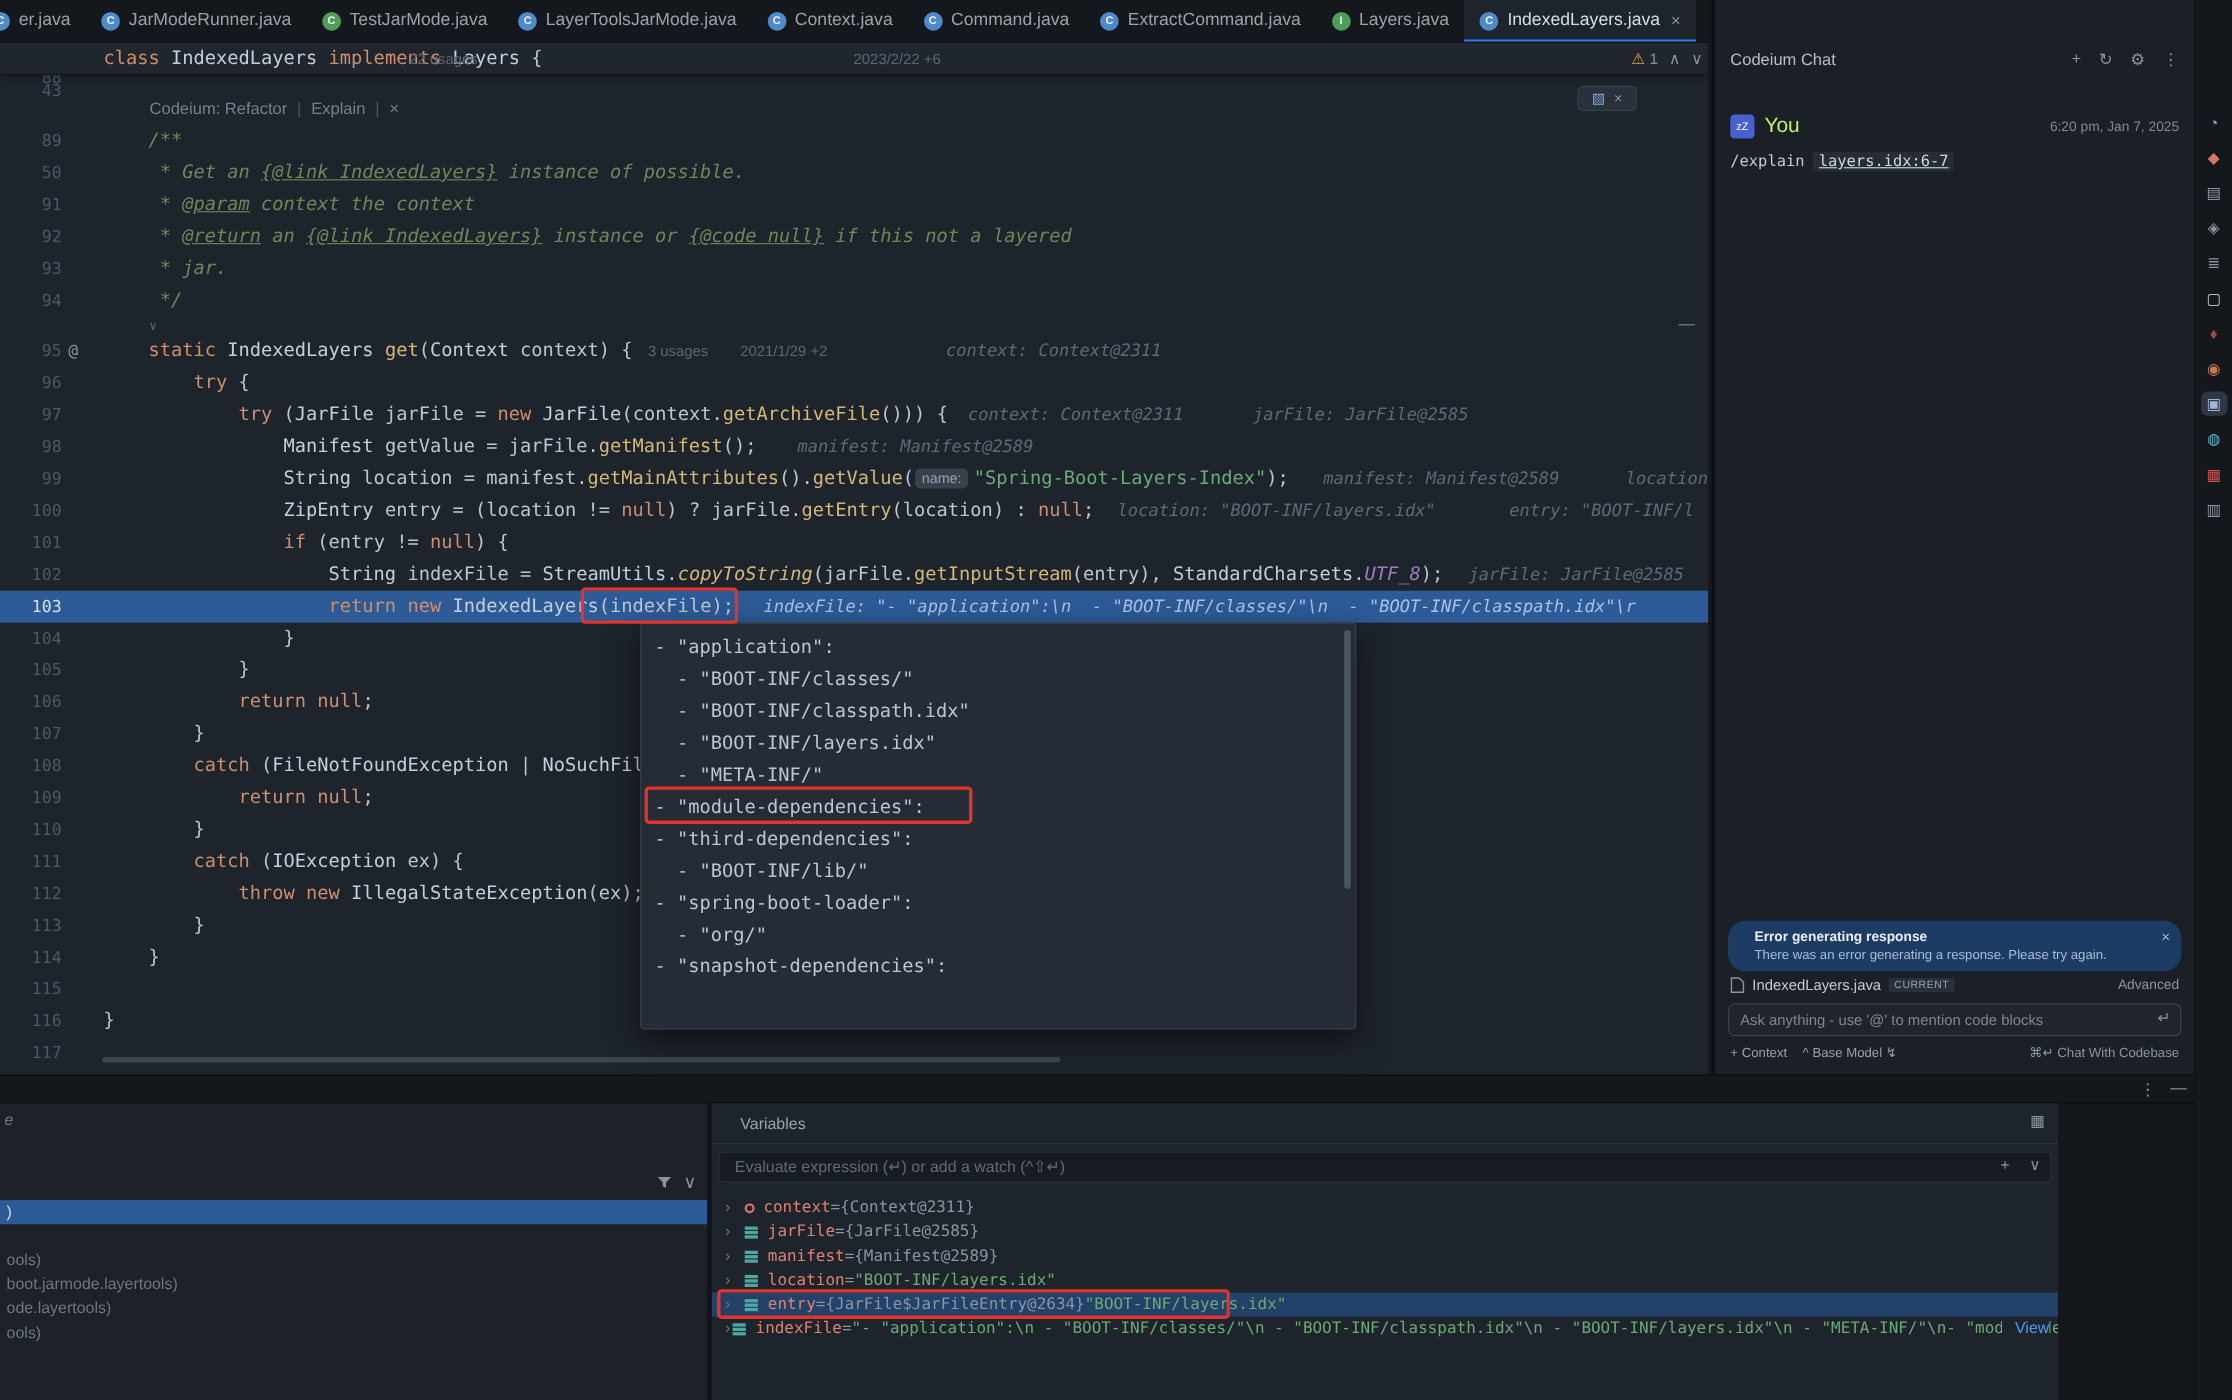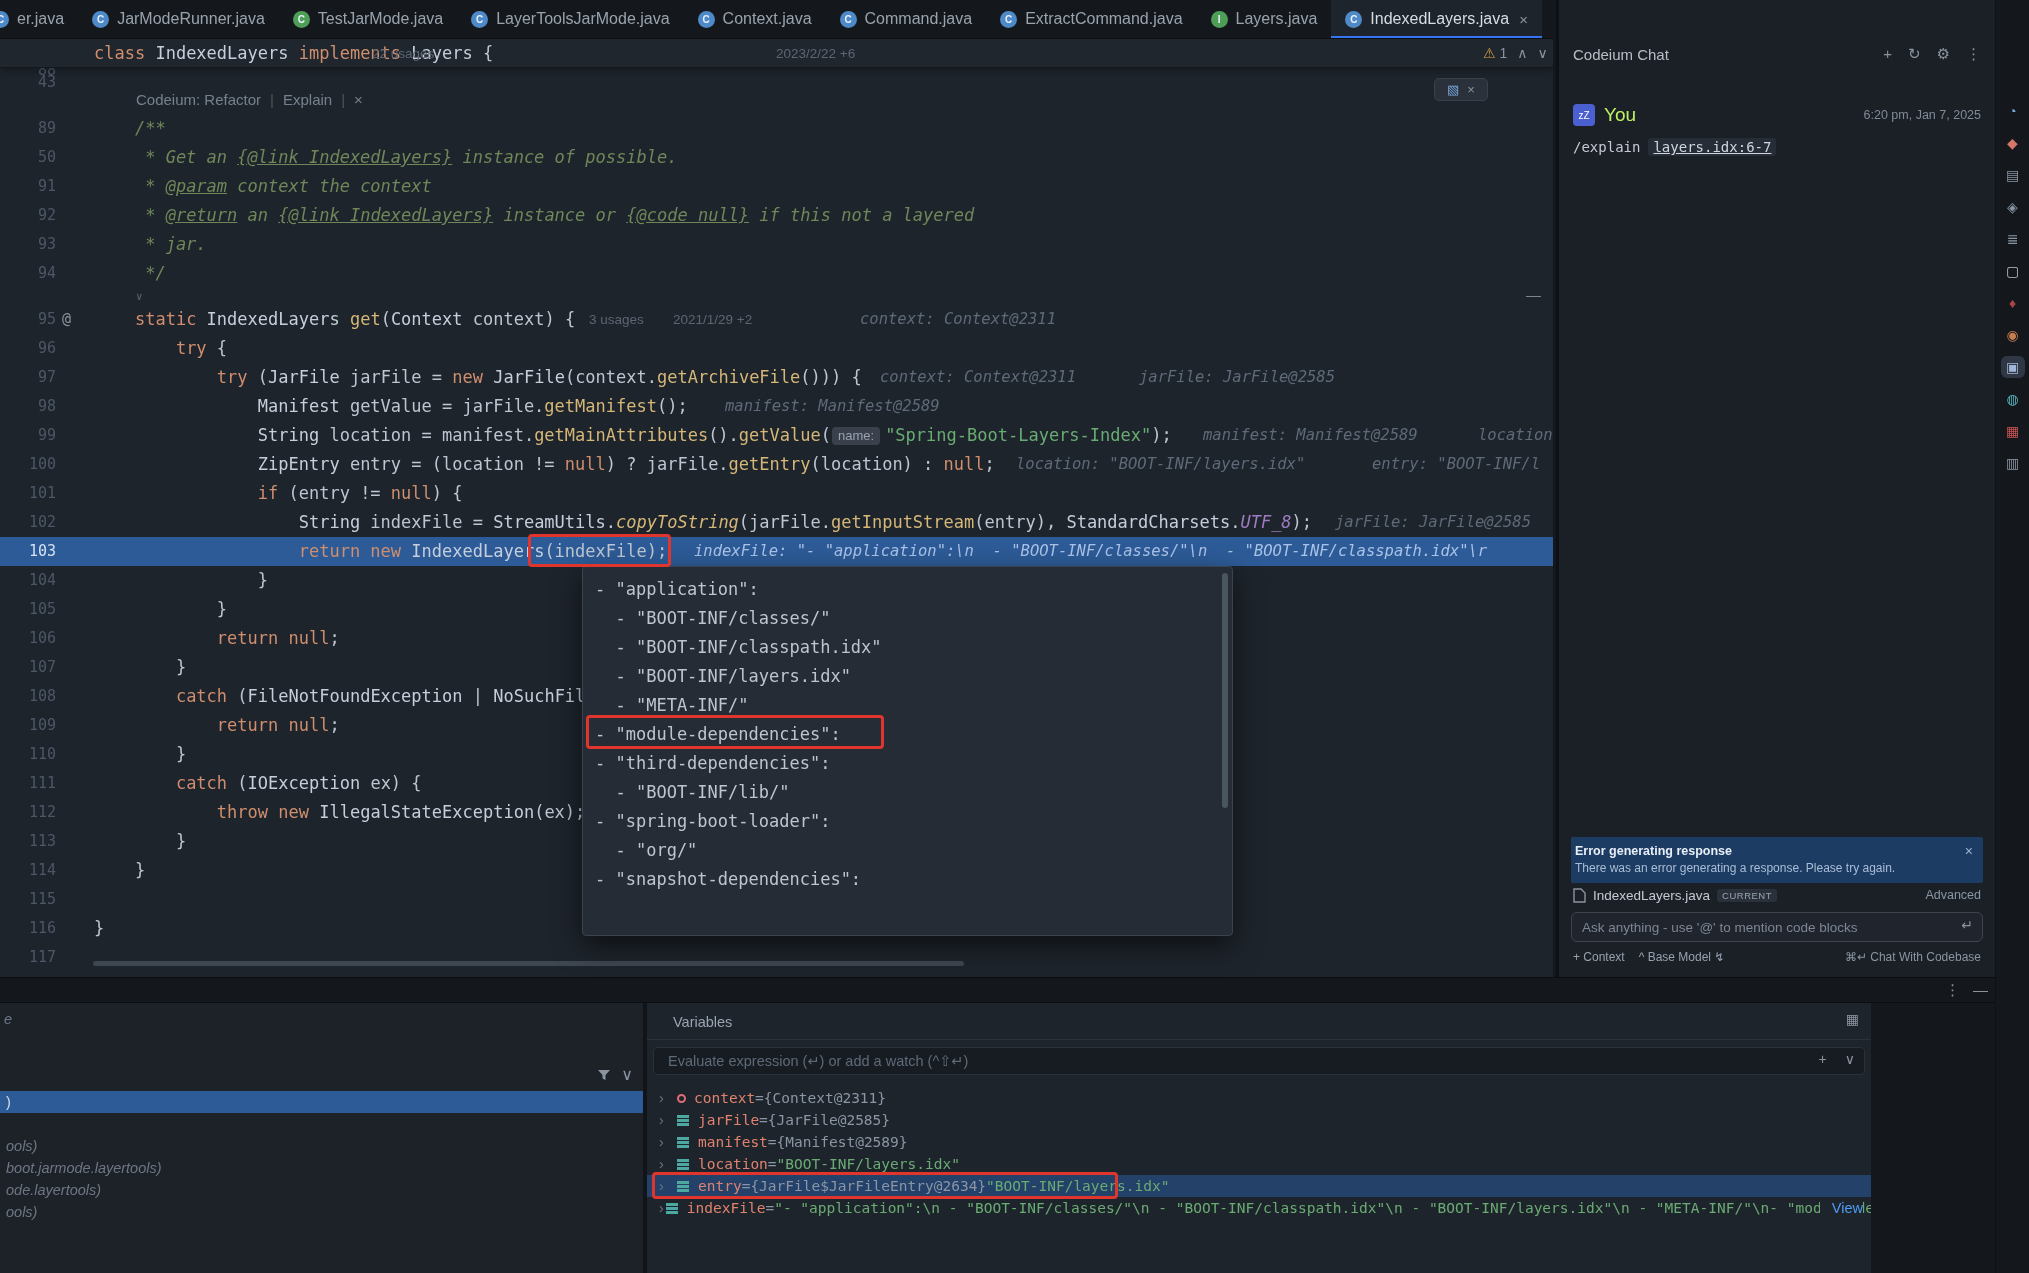"Error generating response" #chat .errbox { border-radius: 2px -> 16px; padding: 7px 4px -> 7px 24px }
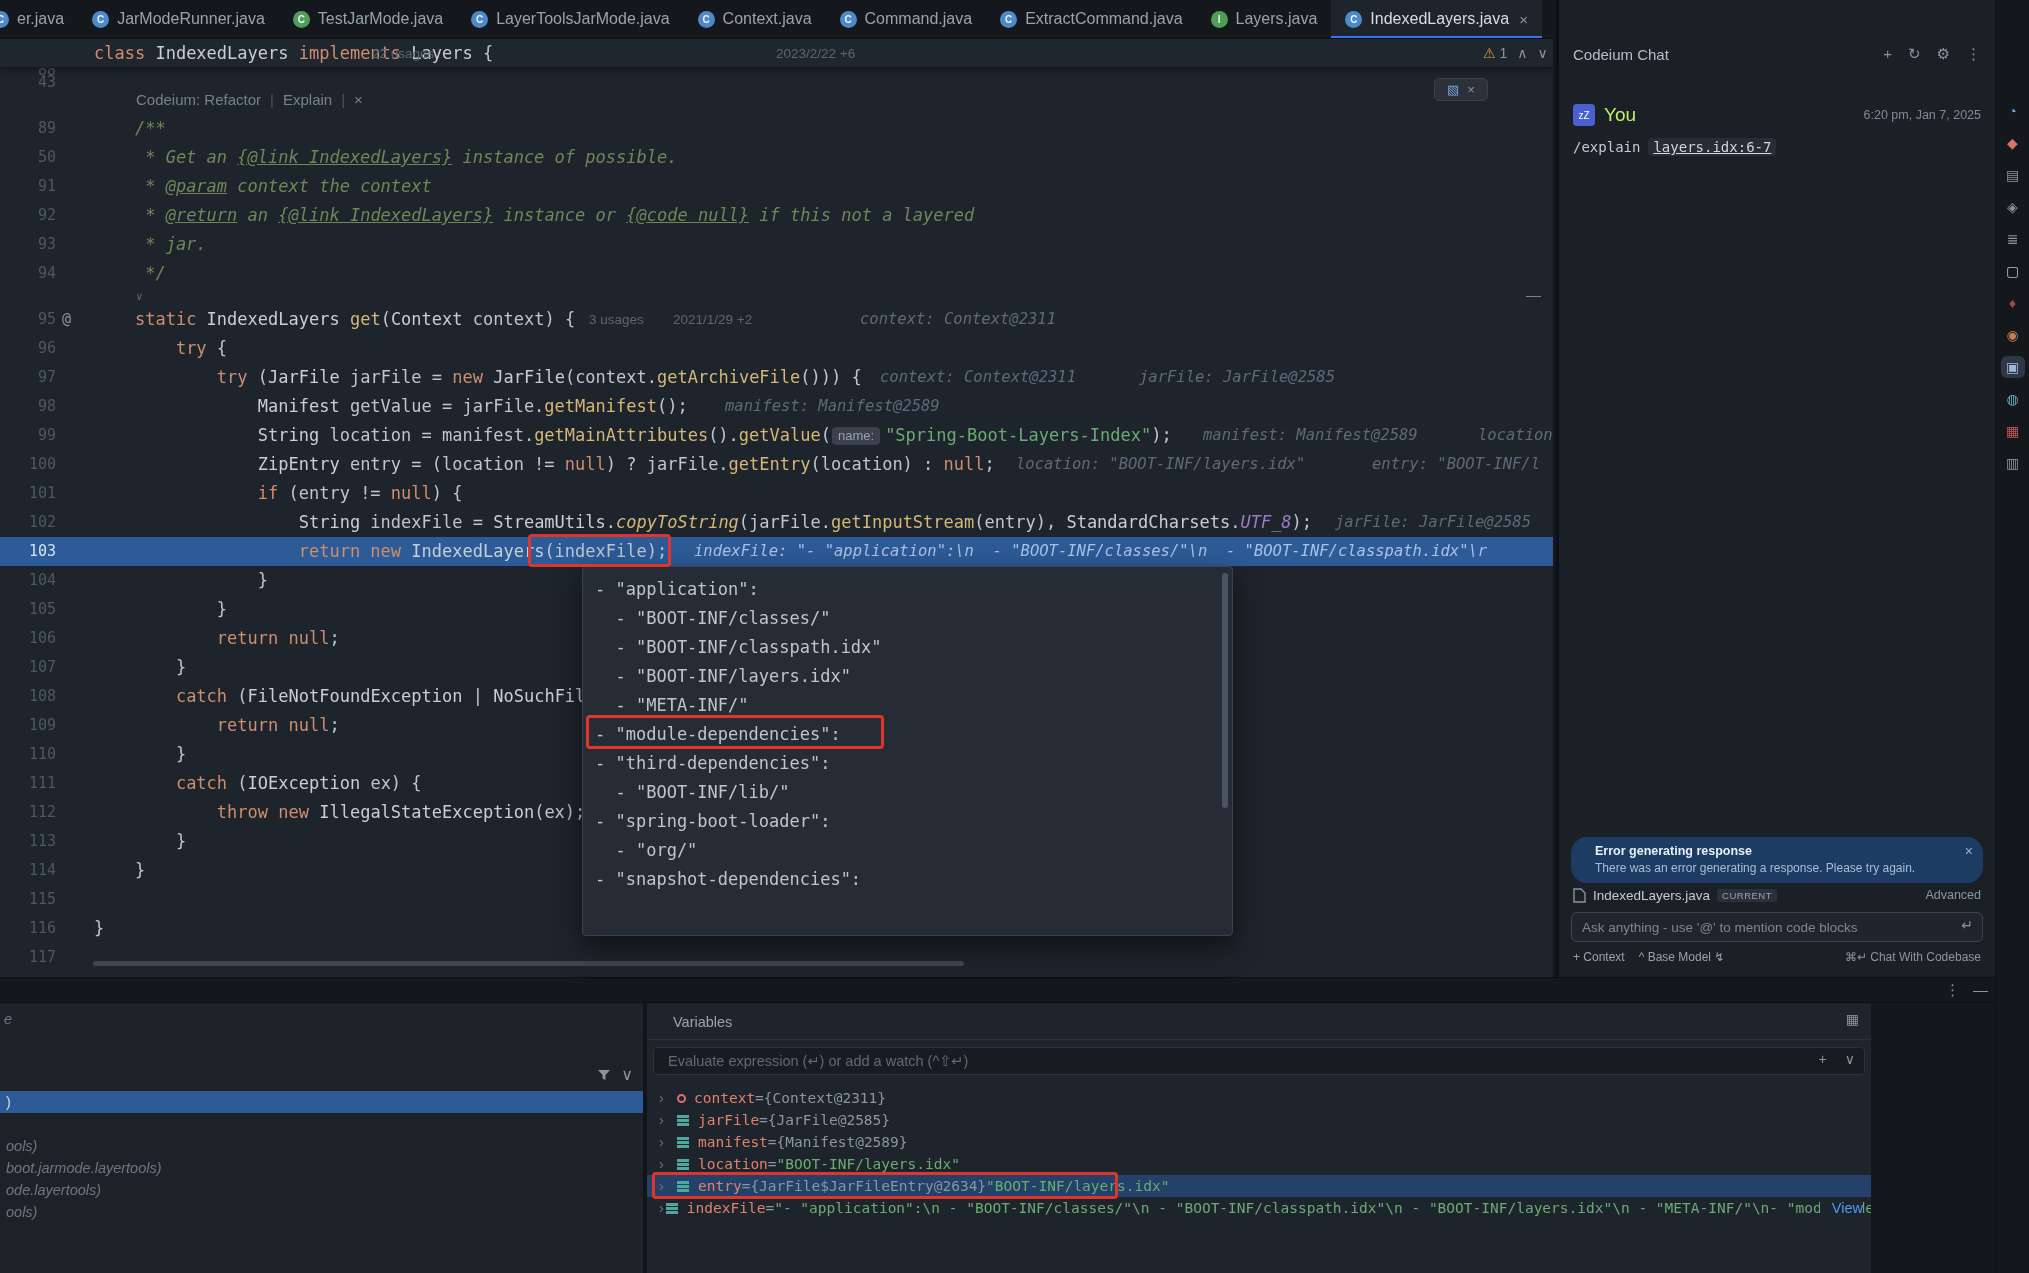"ools)" .frow { font-style: italic -> none }
